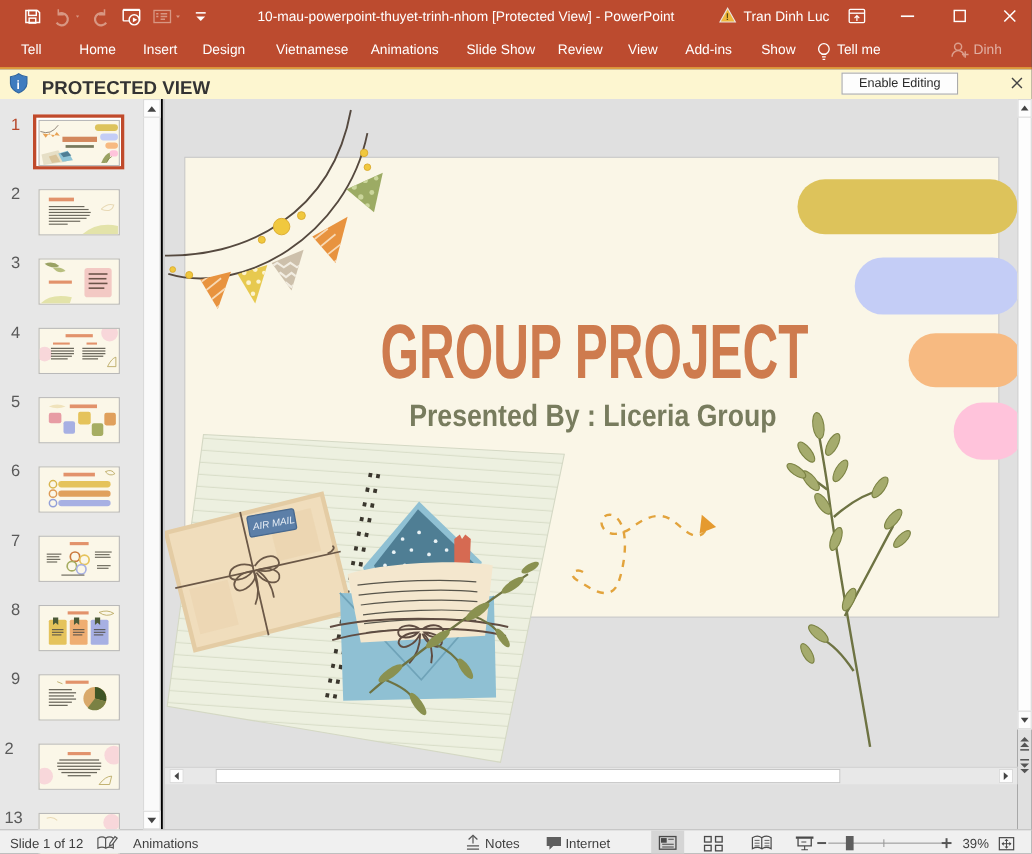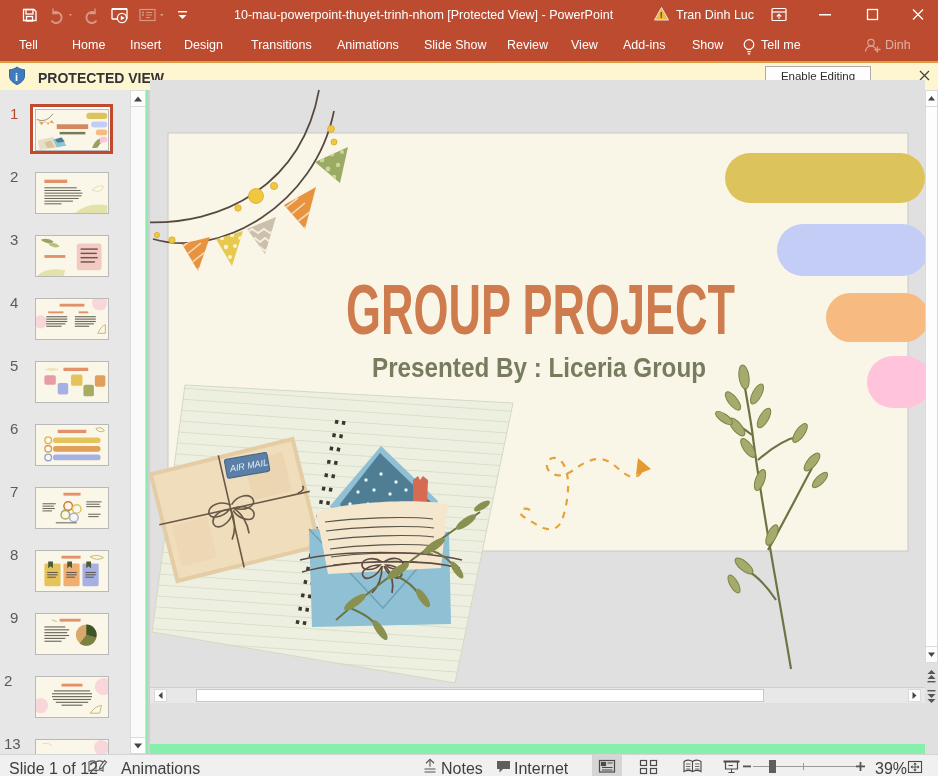"10-mau-powerpoint-thuyet-trinh-nhom" #app { background: #86efac -> #000000 }
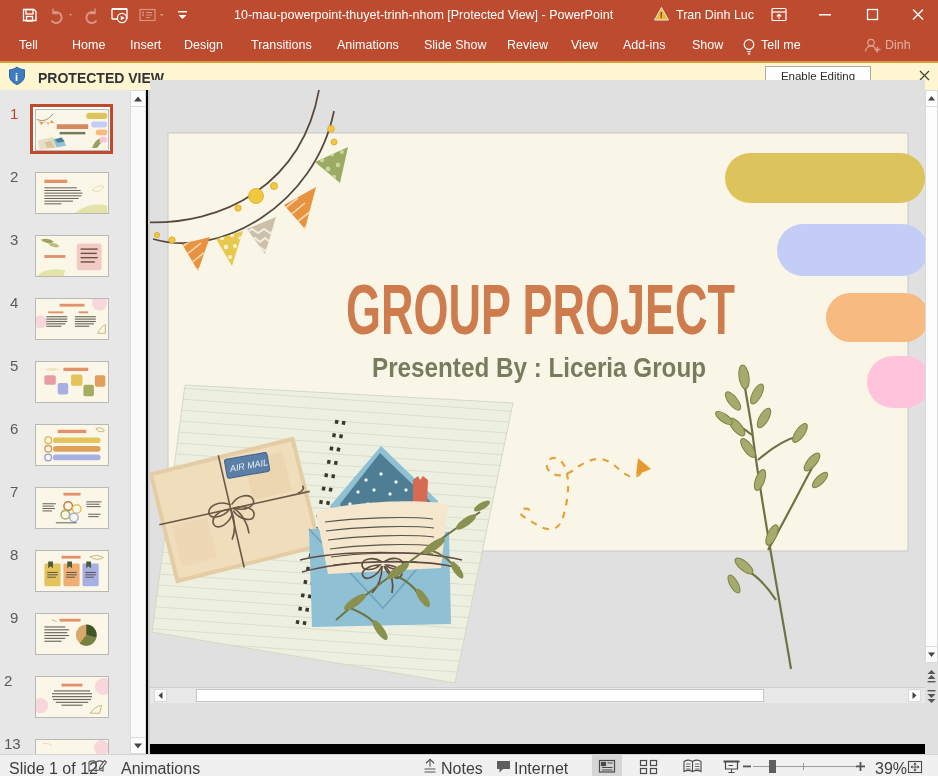"Transitions" span.tab { text: Transitions -> Vietnamese }
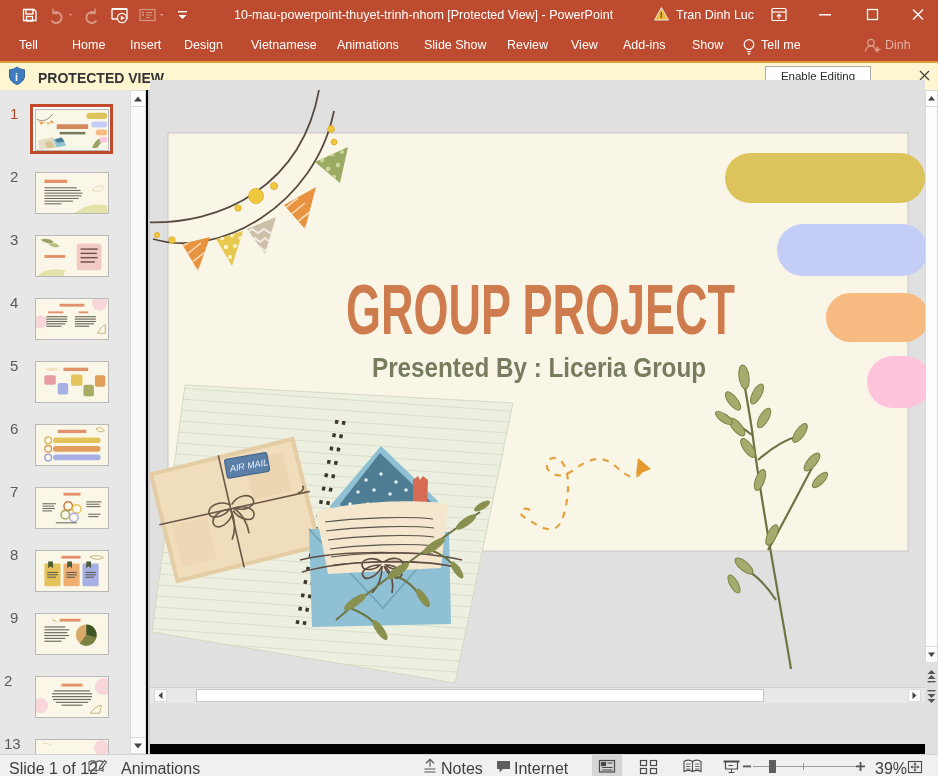"PROTECTED VIEW" span { font-size: 14px -> 17px }
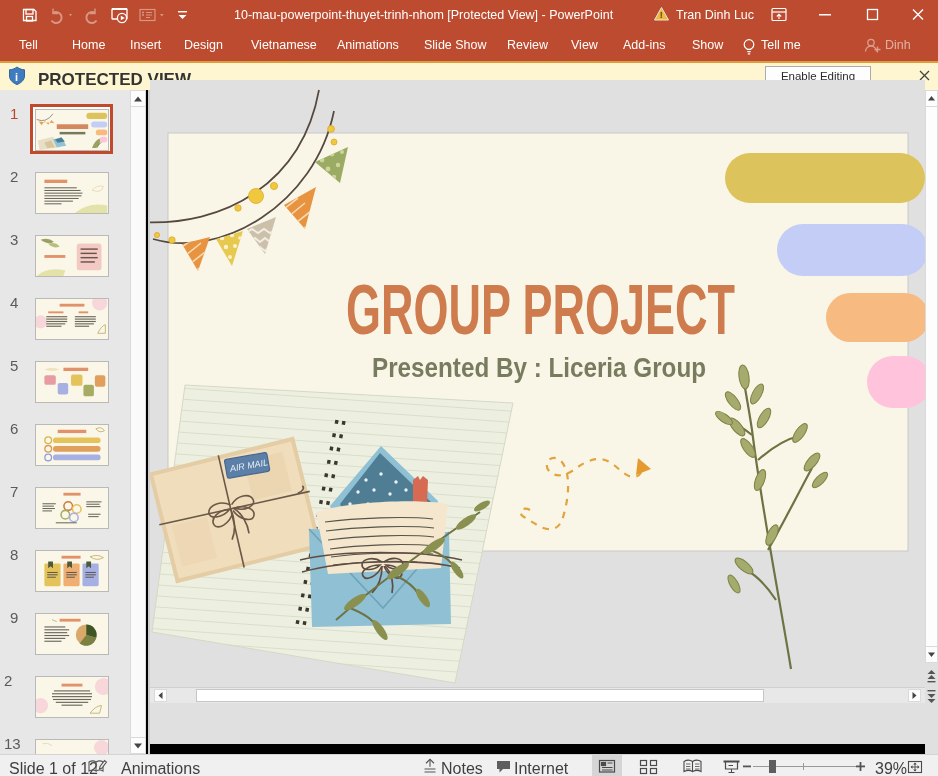"GROUP PROJECT" #canvas { top: 80px -> 90px }
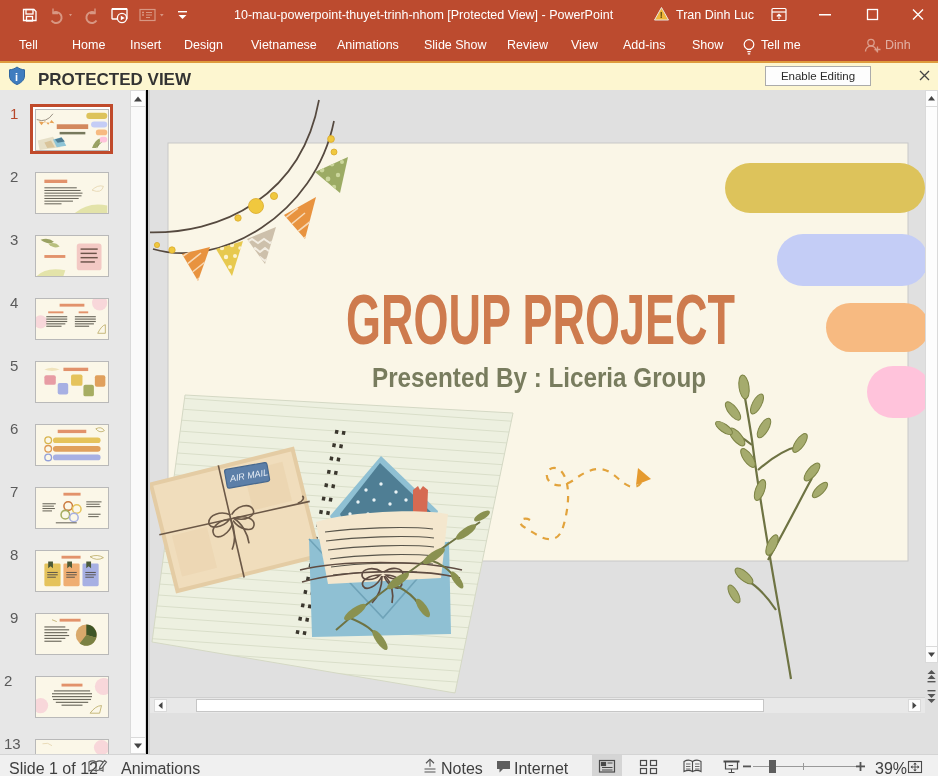"Slide 1 of 12" #statusbar { font-size: 16px -> 12px }
